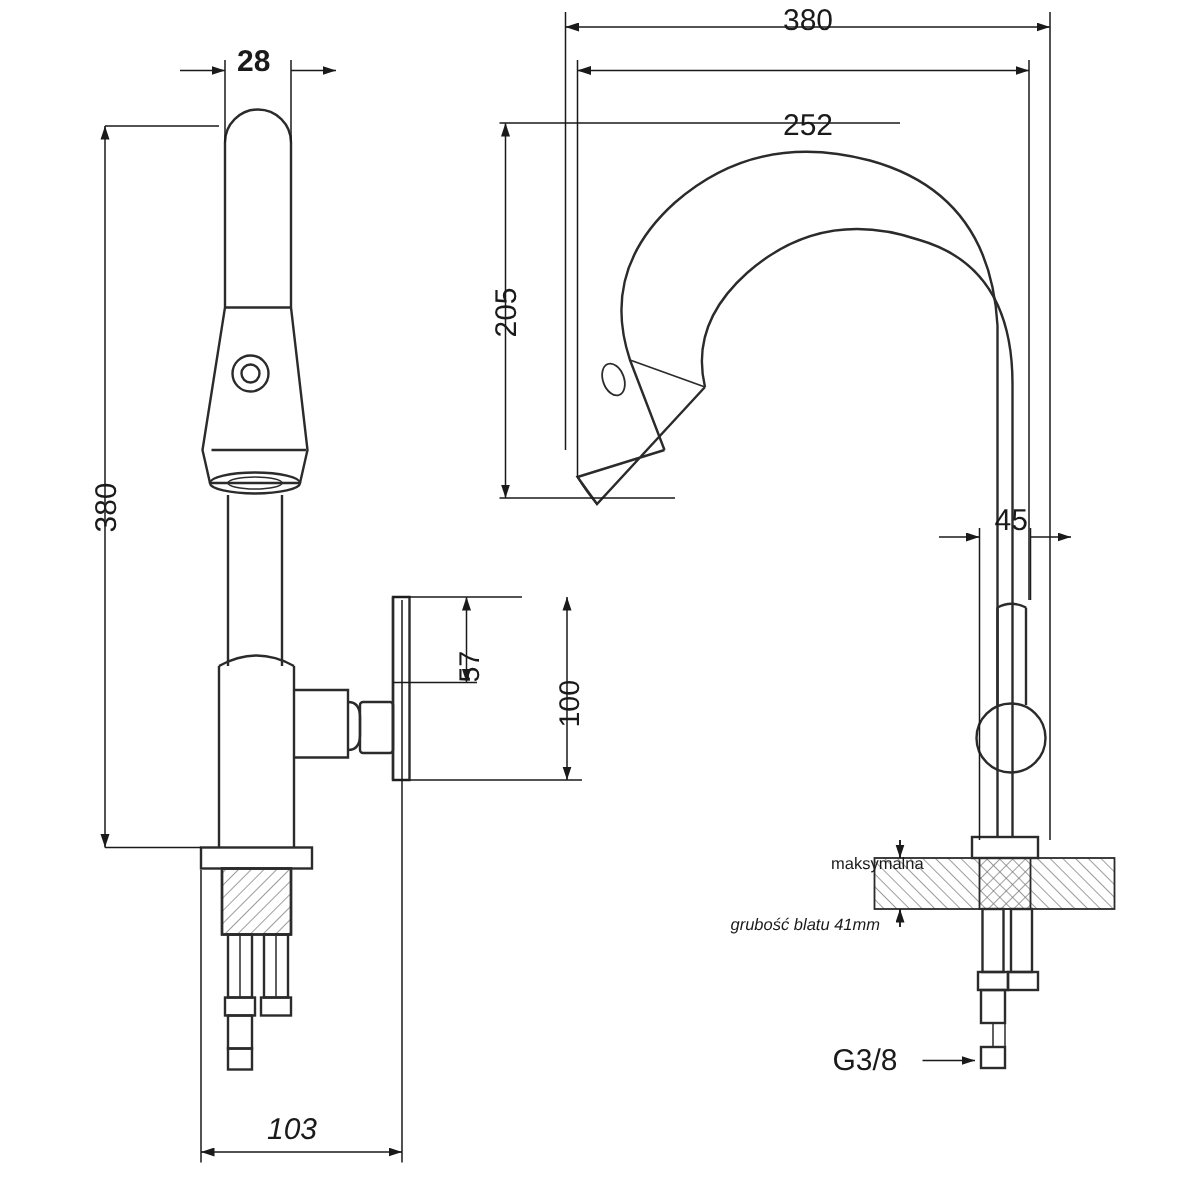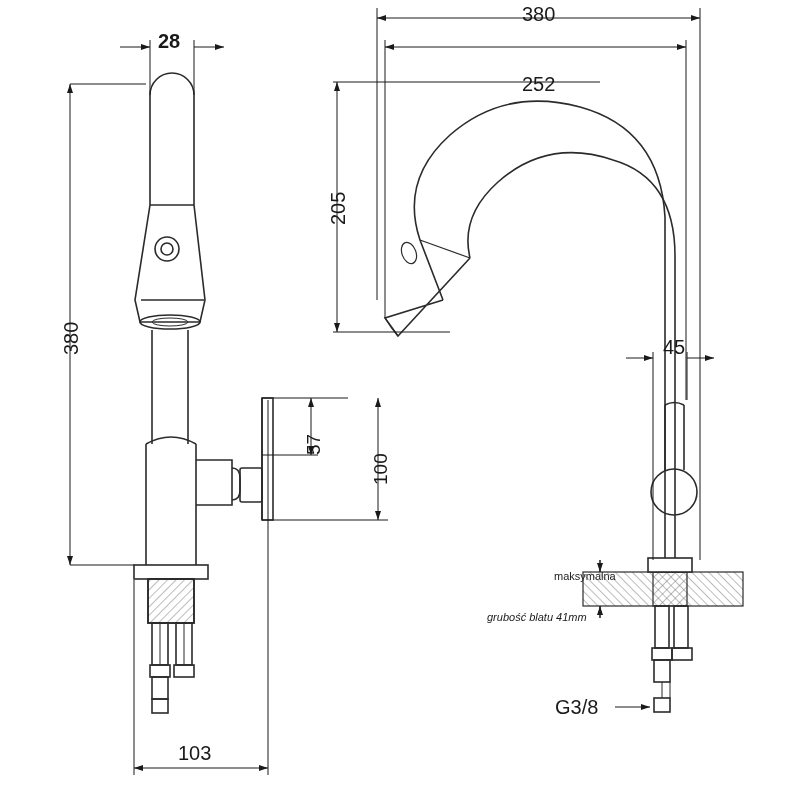"103" div.dim-label { font-style: none -> italic }
